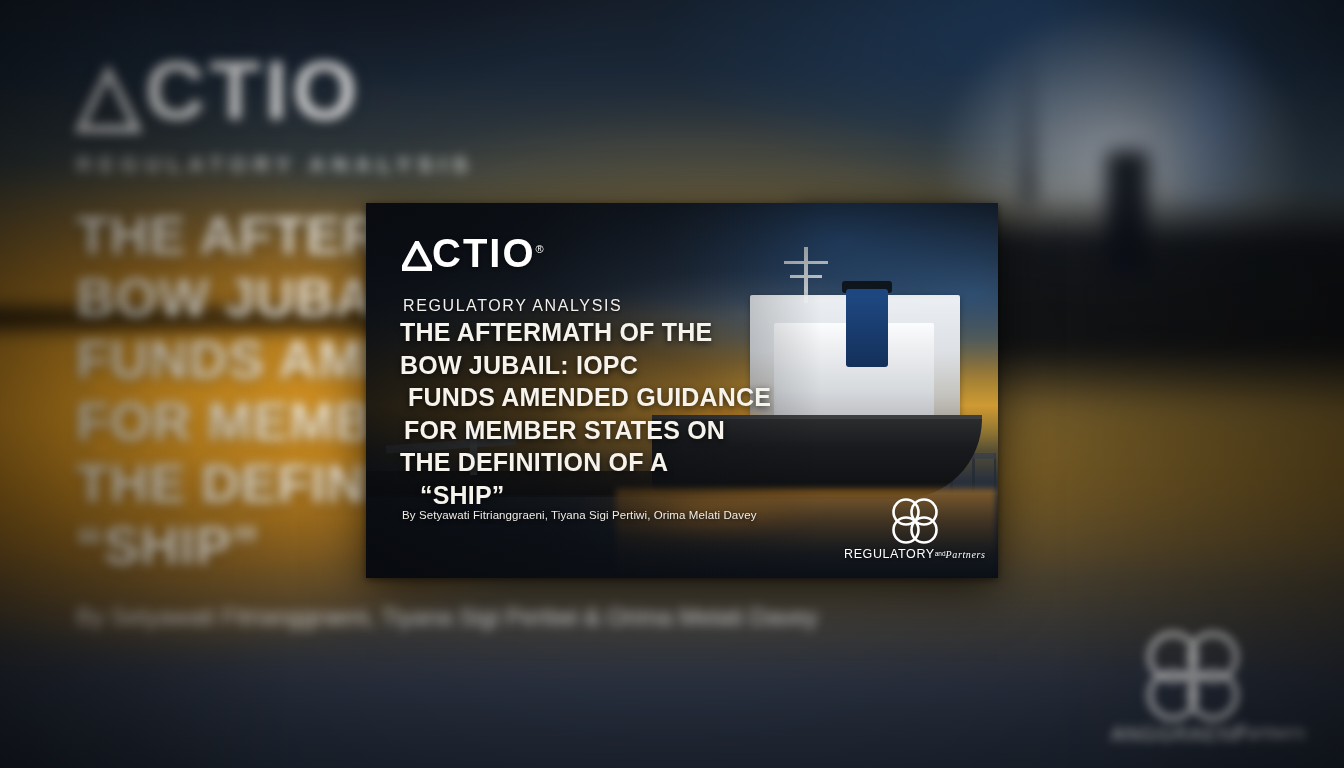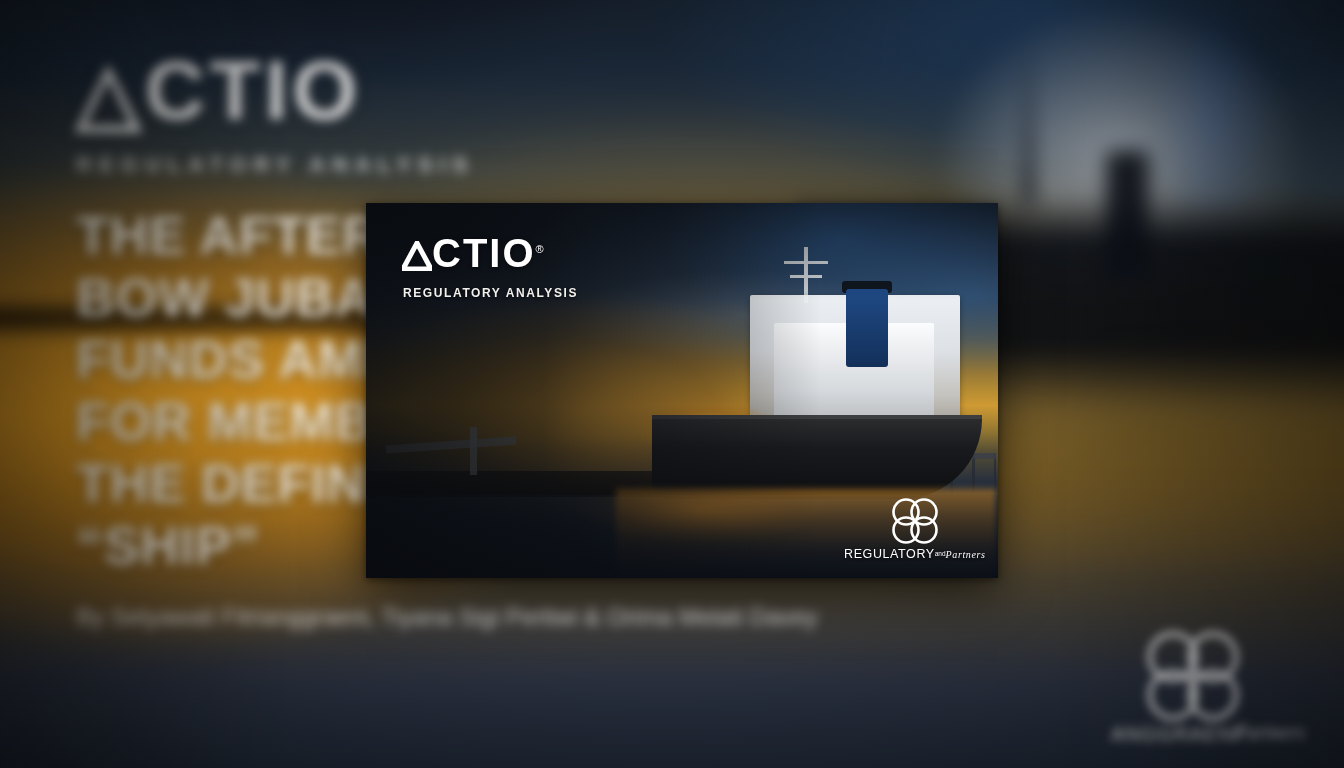"REGULATORY ANALYSIS" .c-sub { font-size: 12px -> 16px; font-weight: 700 -> 400; top: 83px -> 94px }
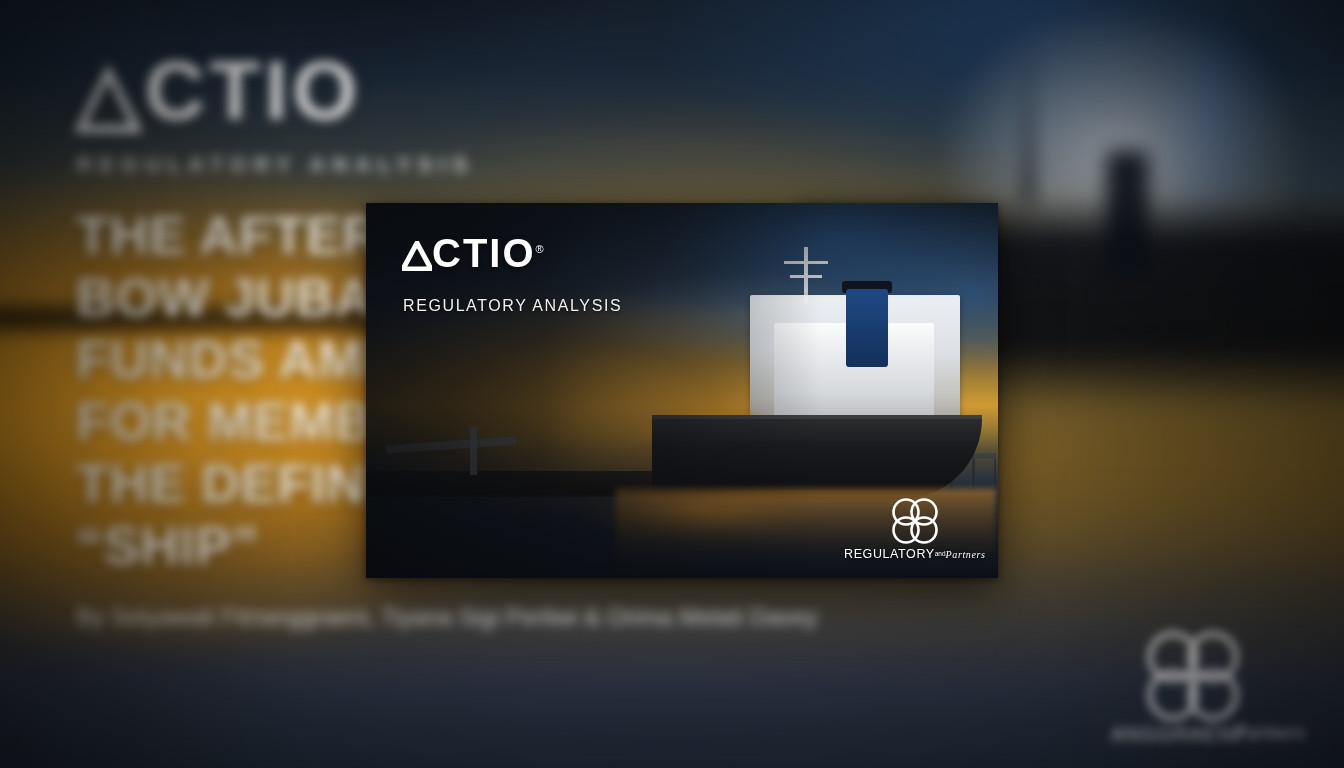"THE AFTERMATH OF THE" div.c-title { html: none -> <div> <span>THE AFTERMATH OF THE</span> <span>BOW JUBAIL: IOPC</span> <span>FUNDS AMENDED GUIDANCE</span> <span>FOR MEMBER STATES ON</span> <span>THE DEFINITION OF A</span> <span>“SHIP”</span> </div> }
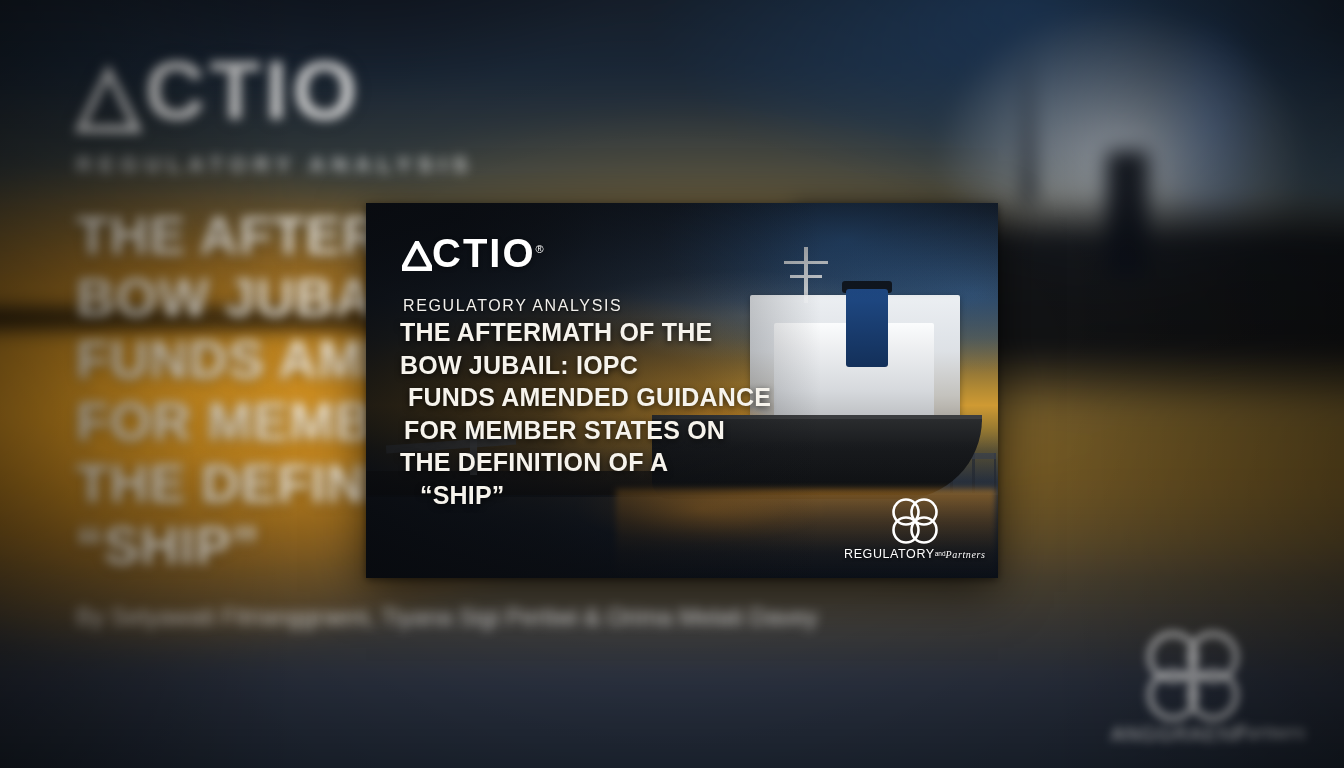"By Setyawati Fitrianggraeni, Tiyana Sigi" div.c-by { html: none -> <div>By Setyawati Fitrianggraeni, Tiyana Sigi Pertiwi, Orima Melati Davey</div> }
